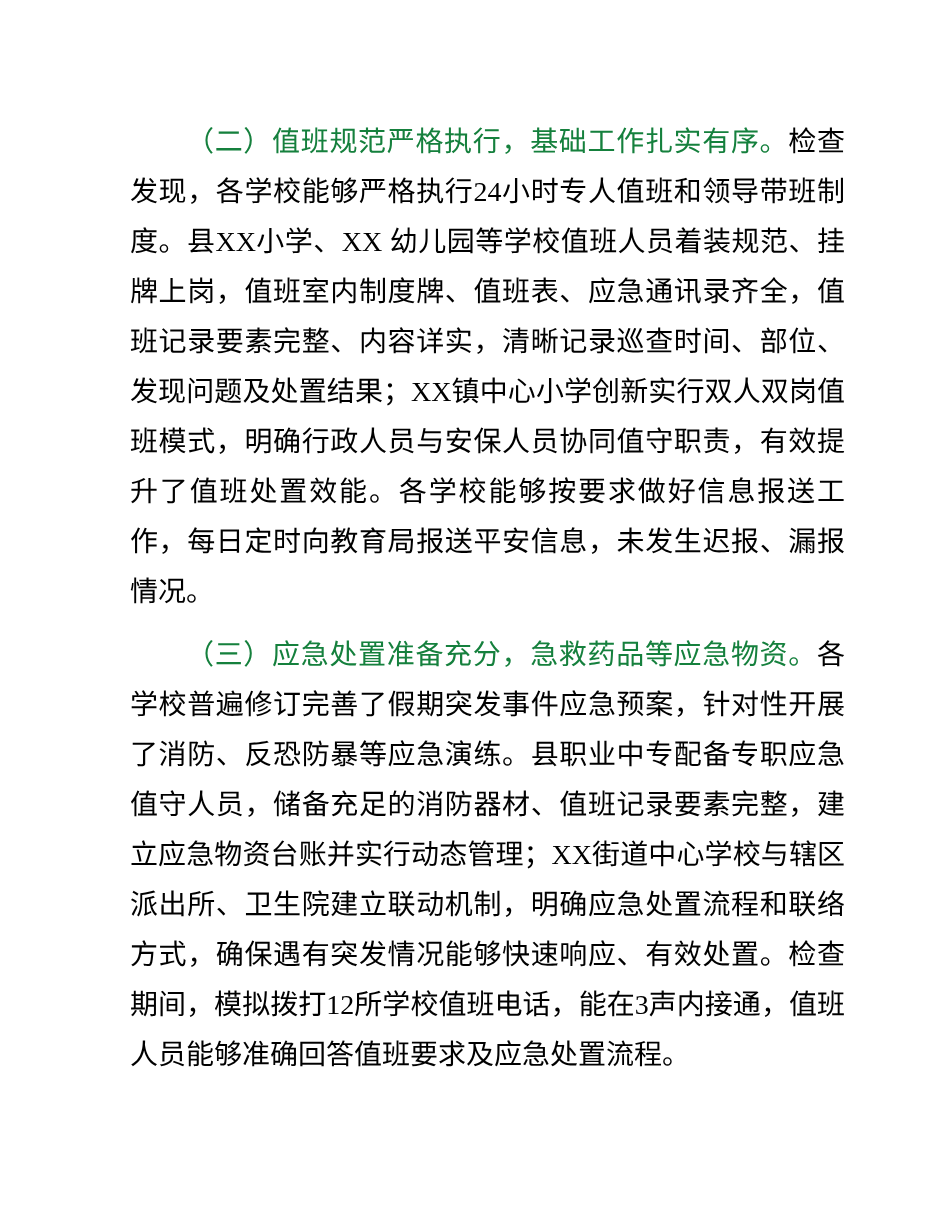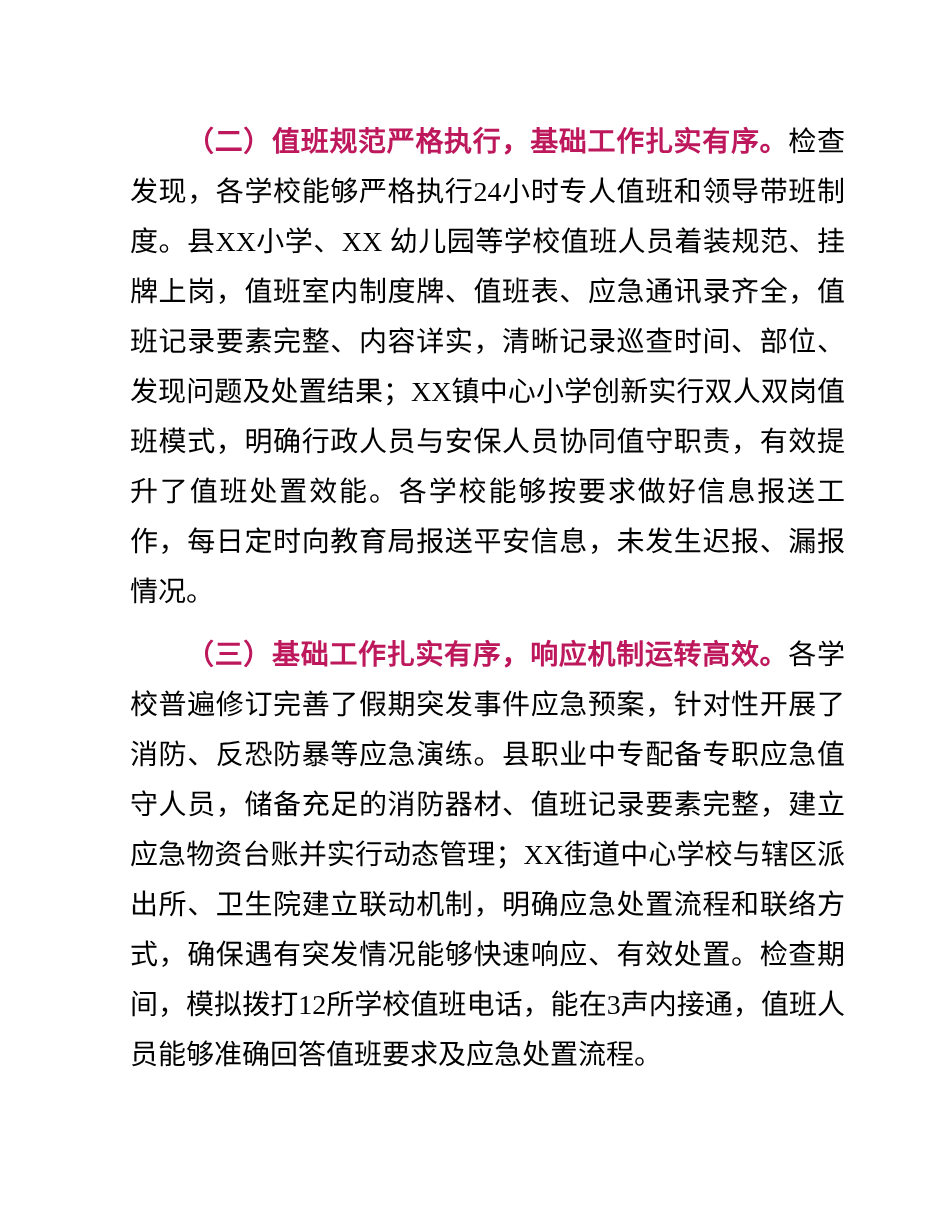"（二）值班规范严格执行，基础工作扎实有序。" .para-heading { color: #be185d -> #15803d; font-weight: 700 -> 400 }
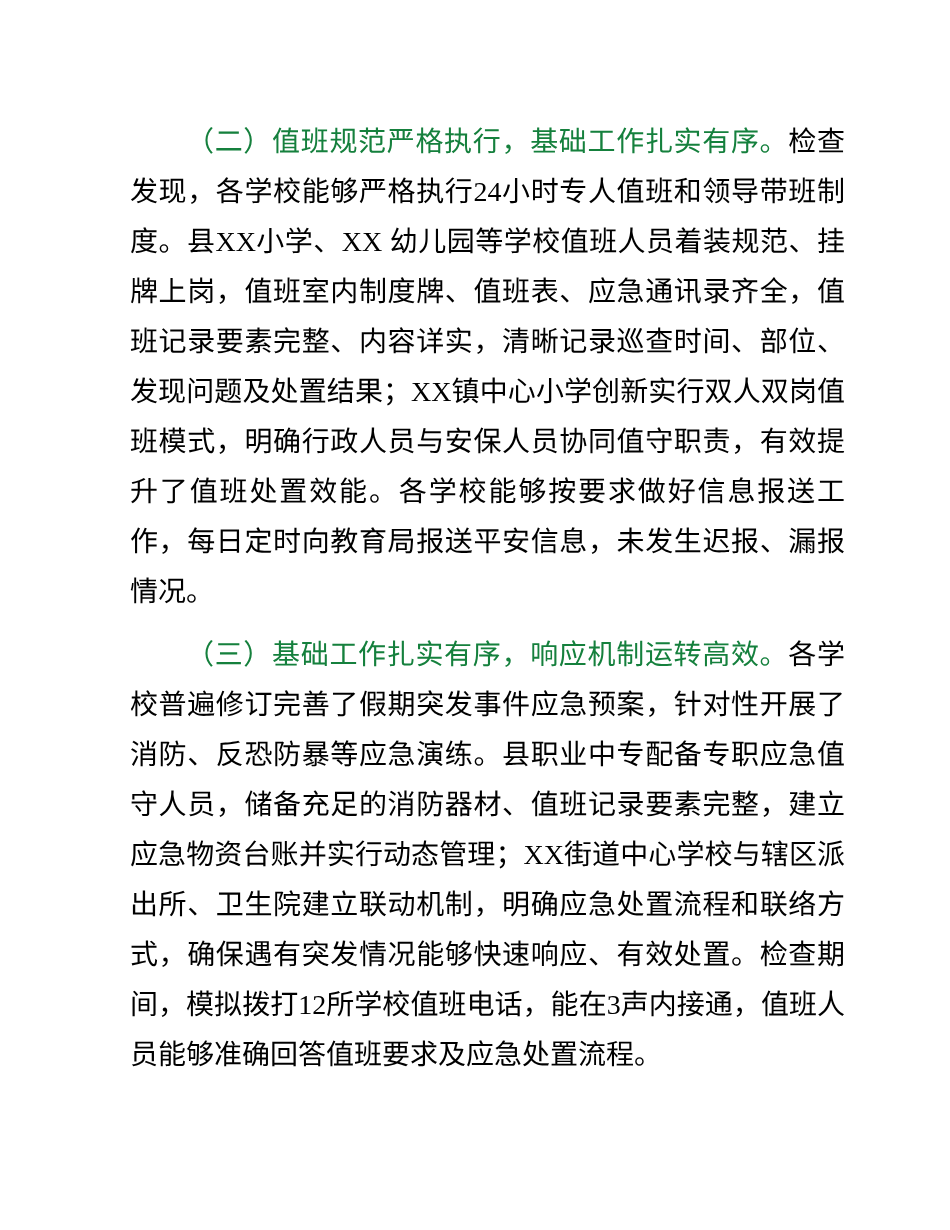"（三）基础工作扎实有序，响应机制运转高效。" strong.para-heading { text: 基础工作扎实有序，响应机制运转高效 -> 应急处置准备充分，急救药品等应急物资 }
